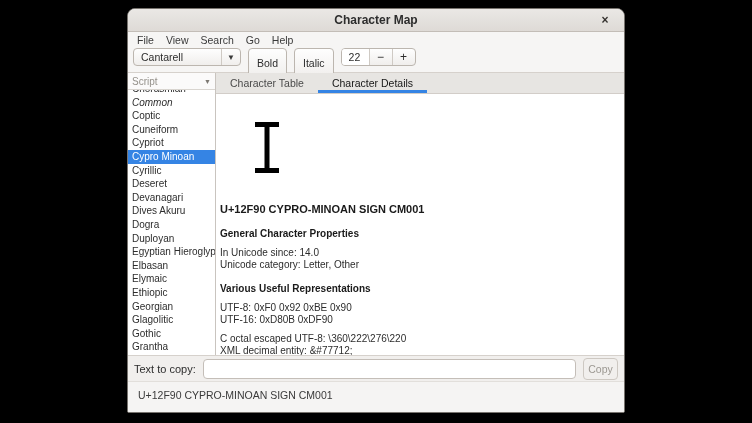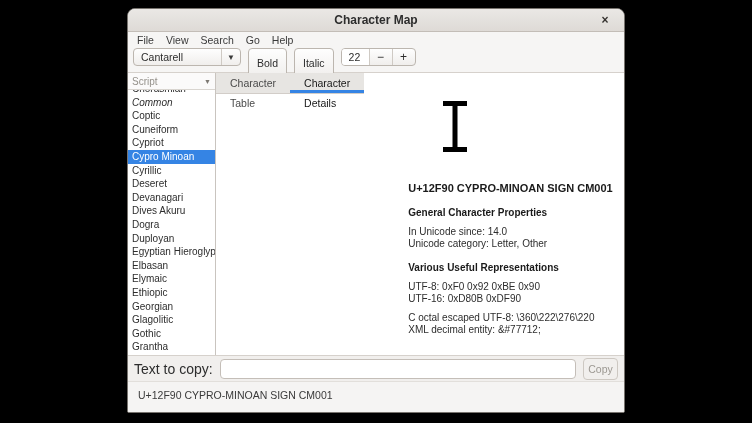"Character Table" .rightpane { flex-direction: row -> column; gap: 40px -> none }
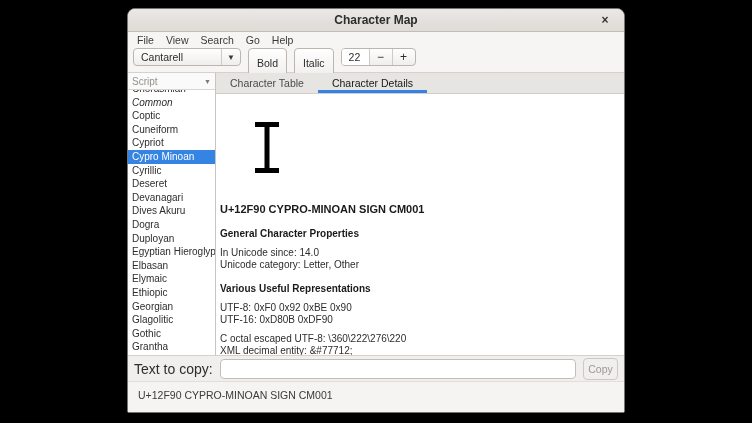"Text to copy:" .copy-label { font-size: 14px -> 11px }
